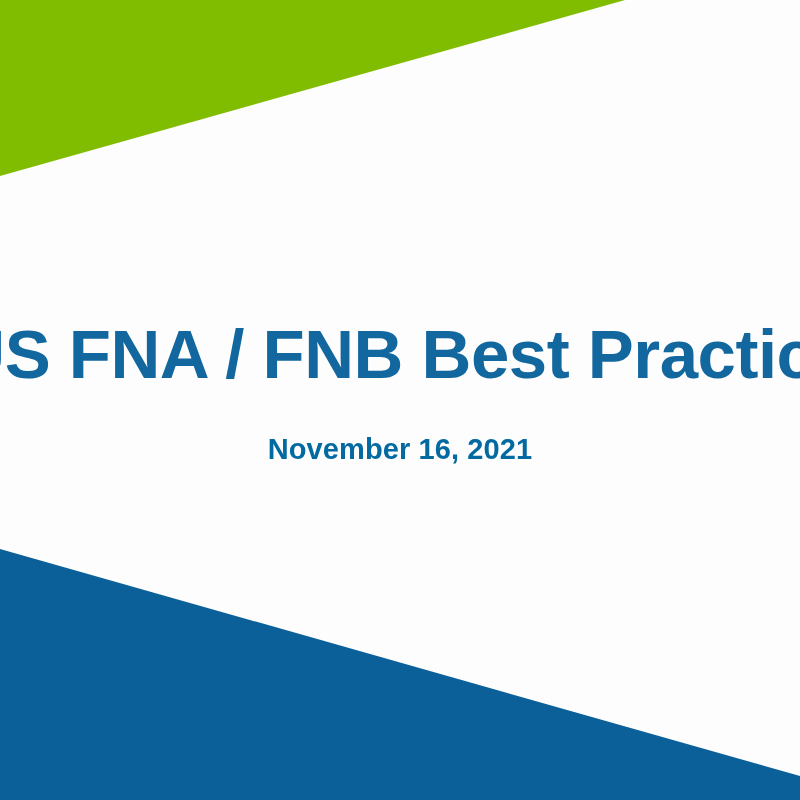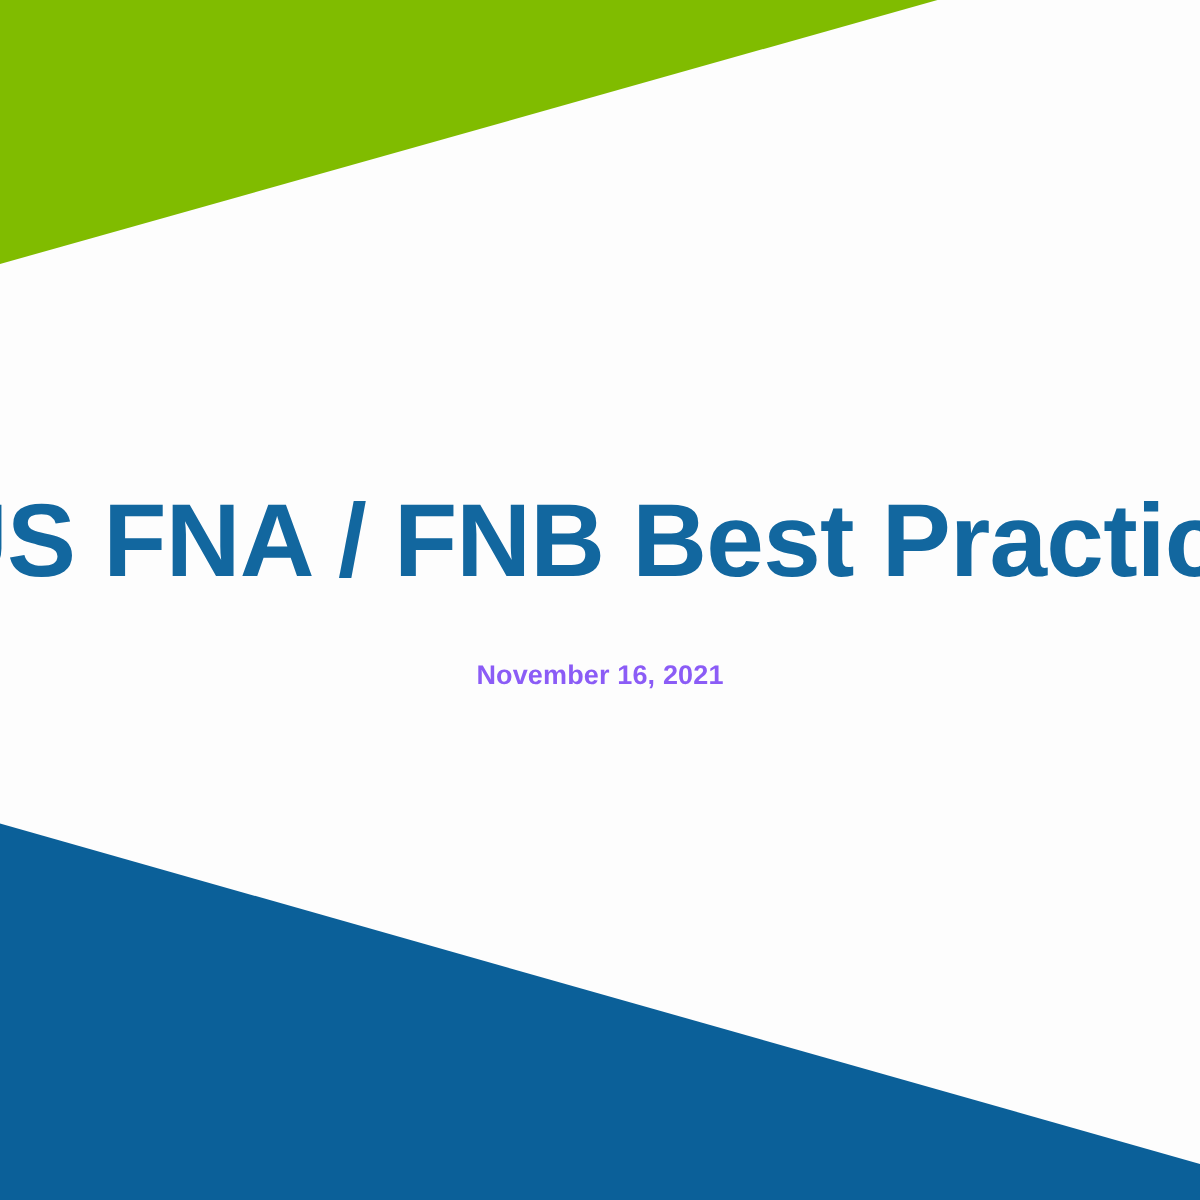"November 16, 2021" .slide-subtitle { color: #8b5cf6 -> #0369a1; font-size: 18px -> 29px }
